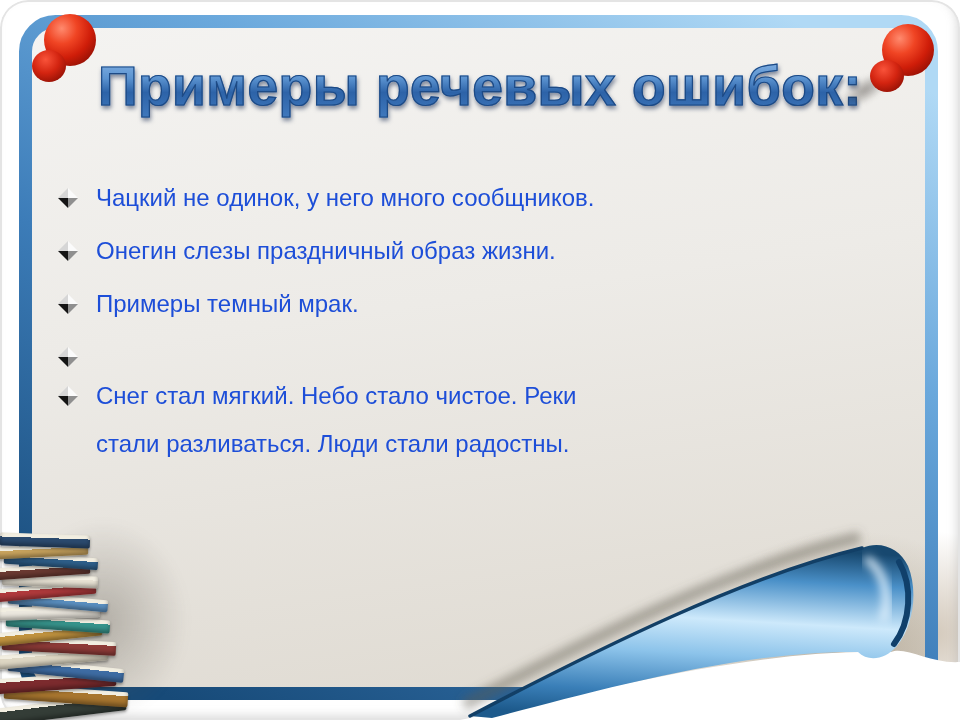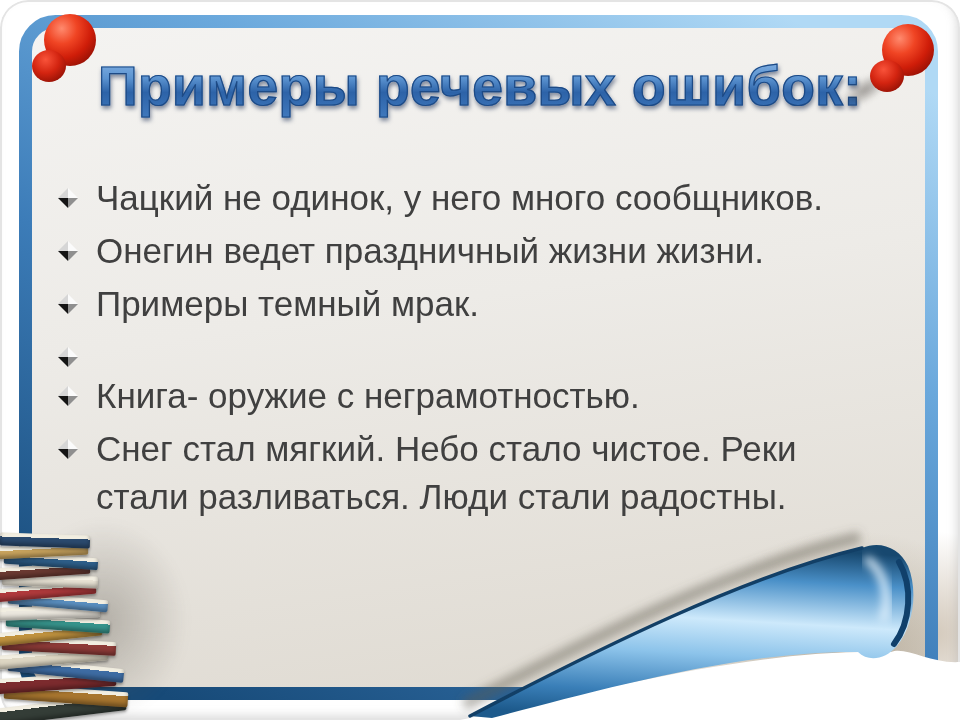"Чацкий не одинок, у него" .txt { color: #404040 -> #1d4ed8; font-size: 35px -> 24px }
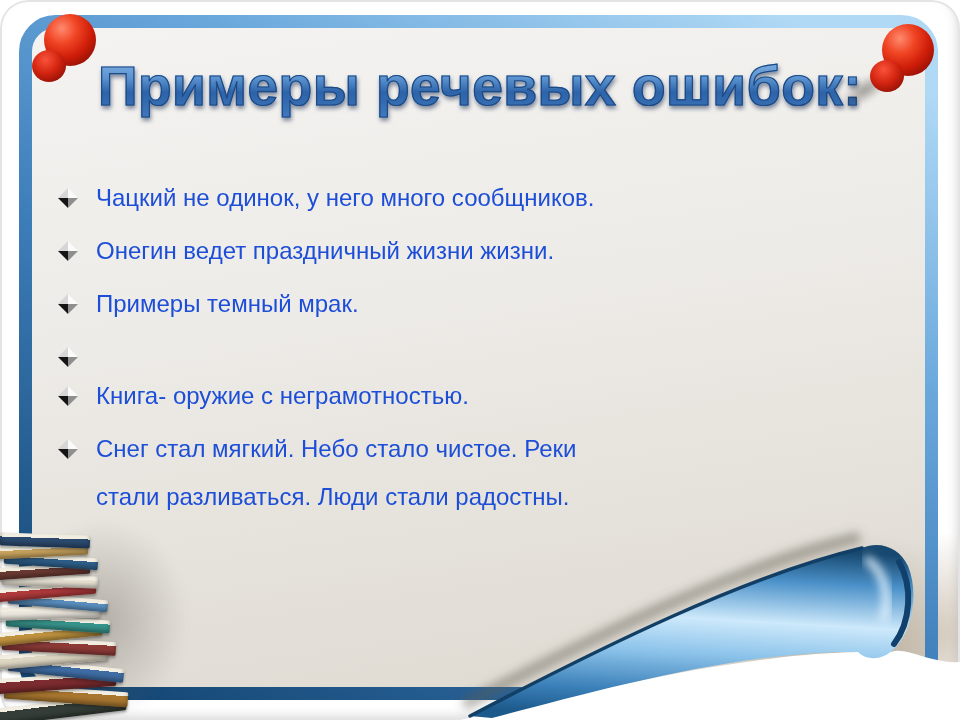"Онегин ведет праздничный жизни жизни." span.txt { text: ведет праздничный жизни -> слезы праздничный образ }
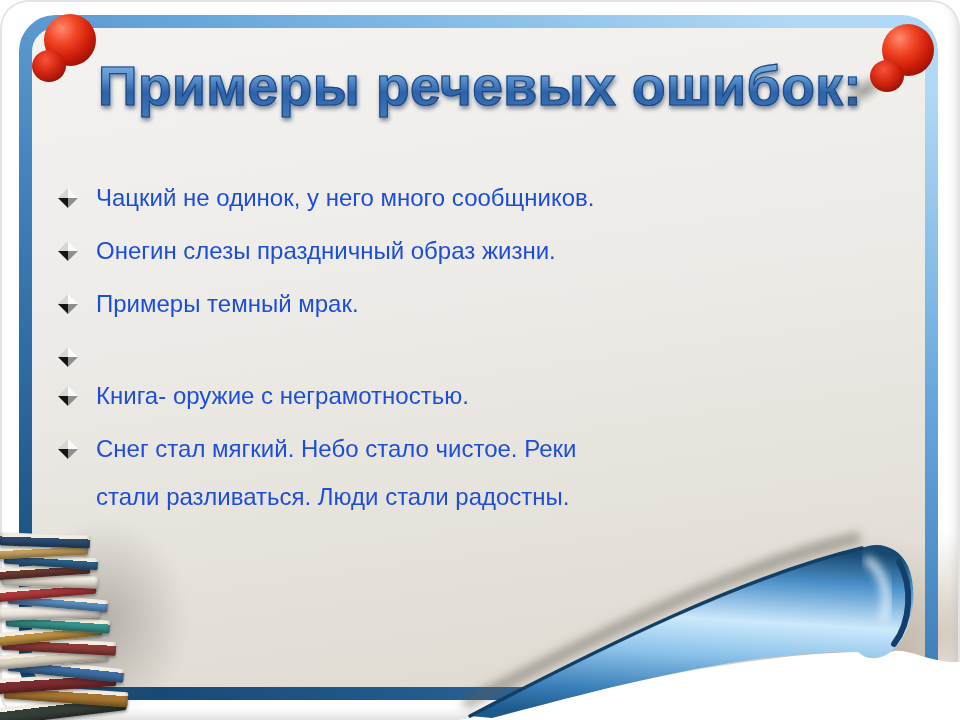"Книга- оружие с неграмотностью." div.item { html: <div> <span></span> <span>Книга- оружие с неграмотностью.</span> </div> -> none }
